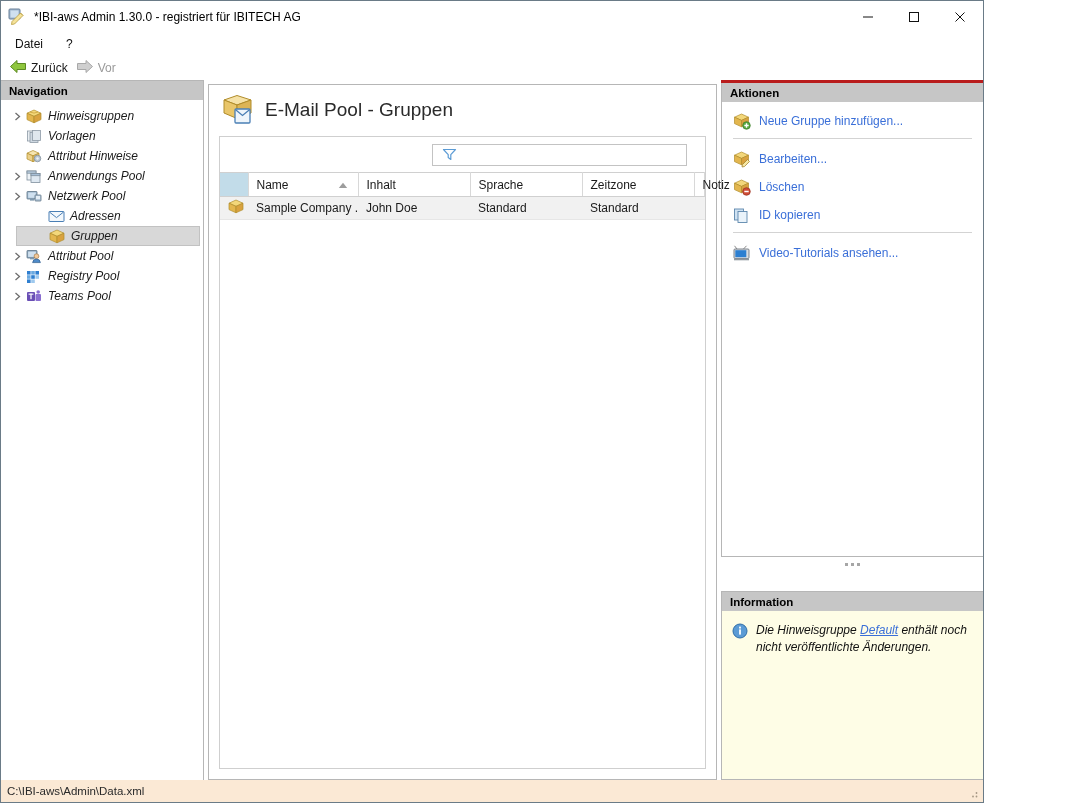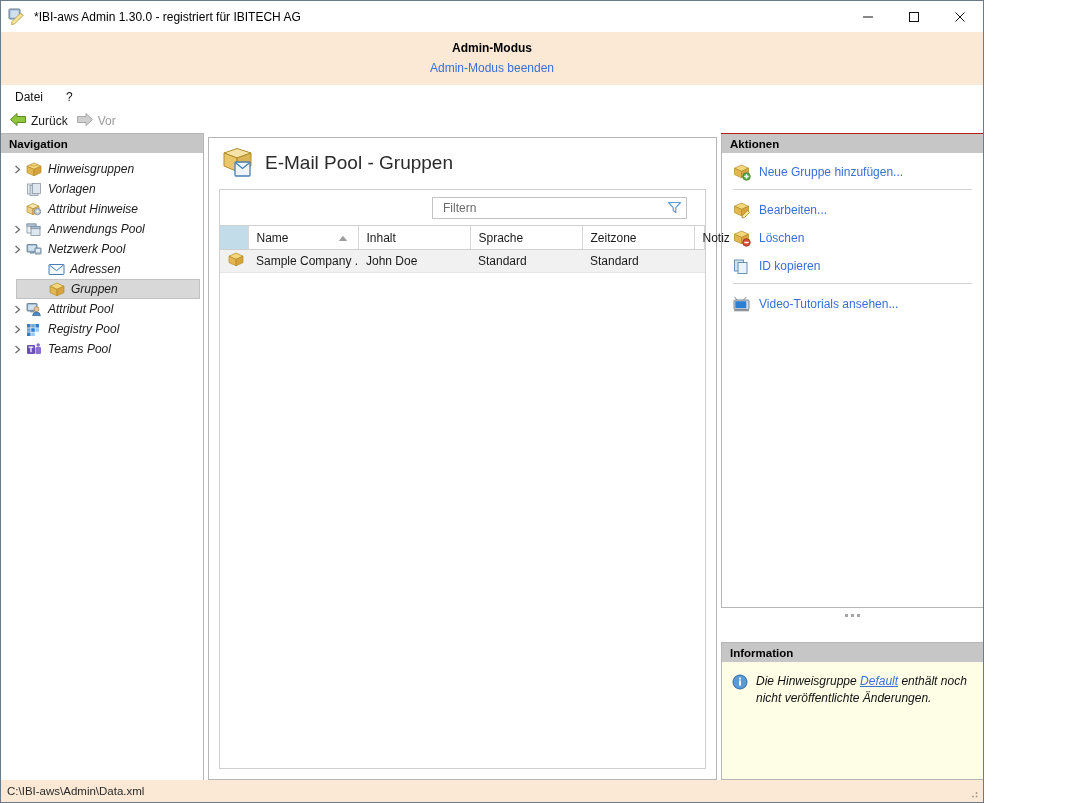"Admin-Modus" div.admin-banner { html: <div> <div>Admin-Modus</div> <div>Admin-Modus beenden</div> </div> -> none }
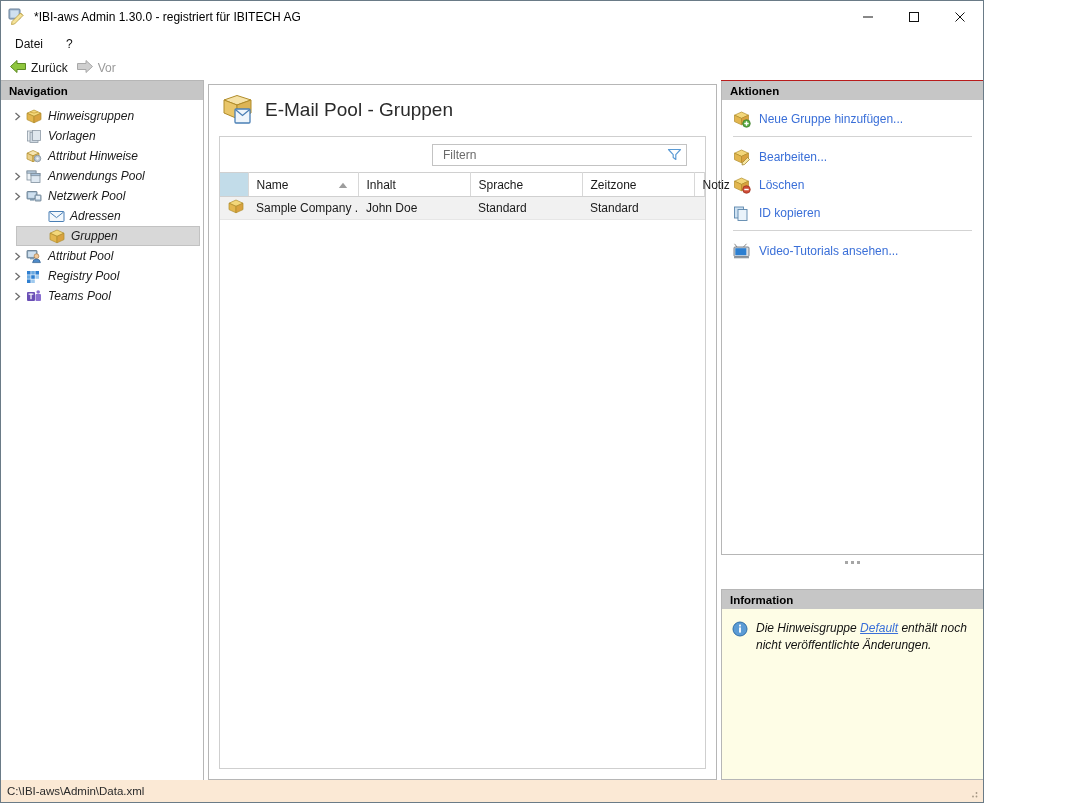"Aktionen" .right-pane { border-top: 1px solid #b91c1c -> 3px solid #b91c1c }
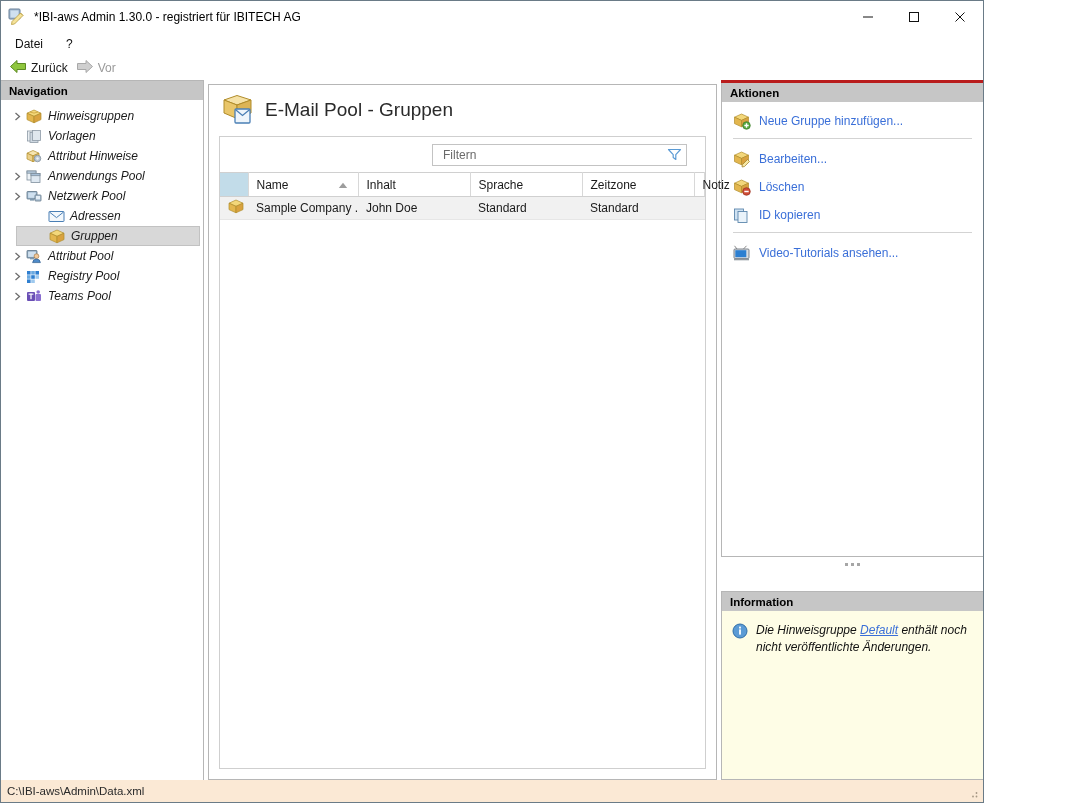"Filtern" input.filter-input { html: <input> -> none }
